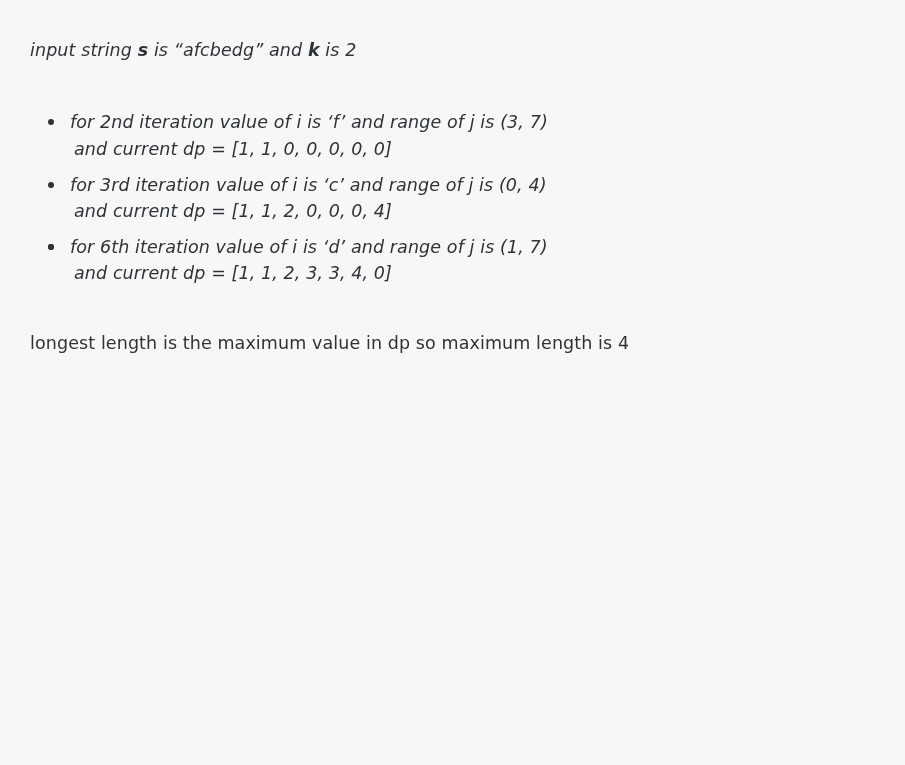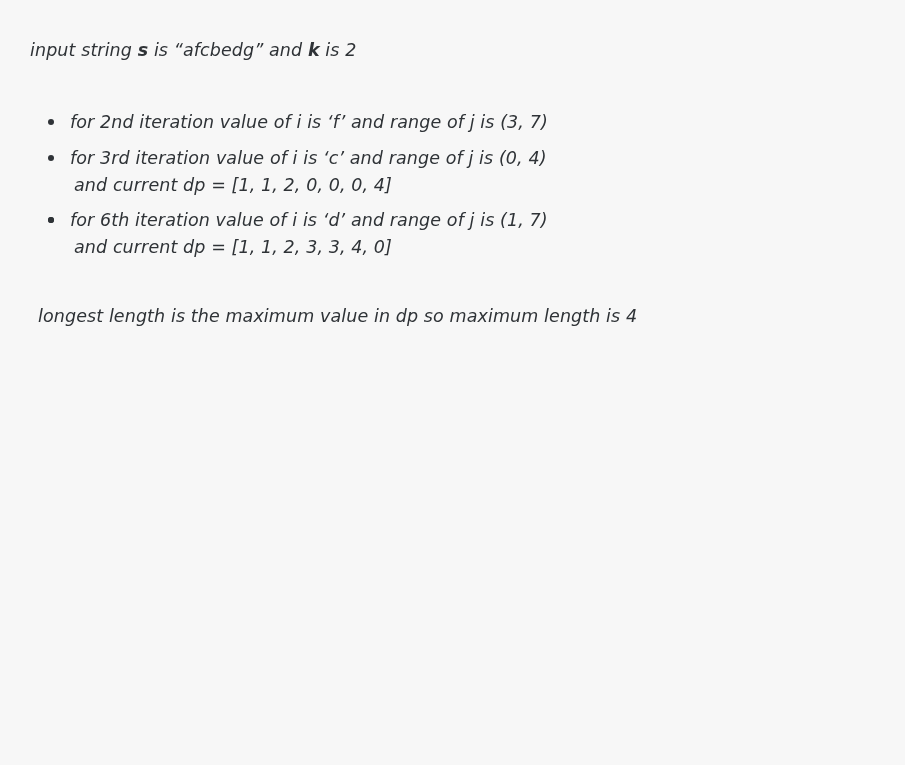"and current dp = [1, 1, 0," div.step-line { html: none -> <div>and current dp = [1, 1, 0, 0, 0, 0, 0]</div> }
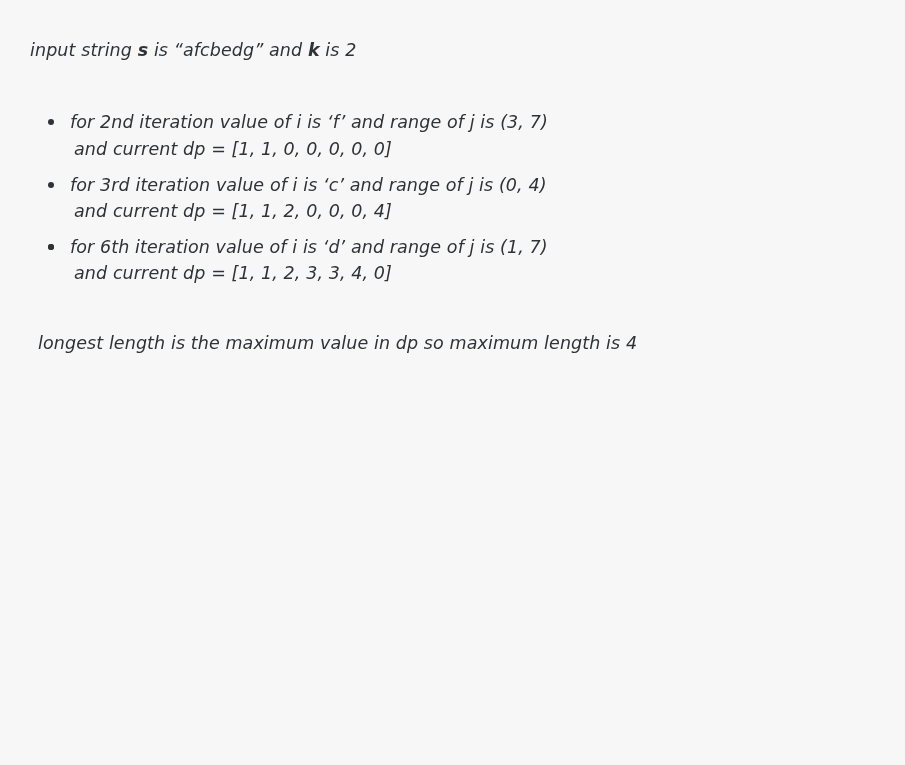"longest length is the maximum" .outro { font-style: italic -> none; margin: 44px 0 0 8px -> 44px 0 0 0 }
